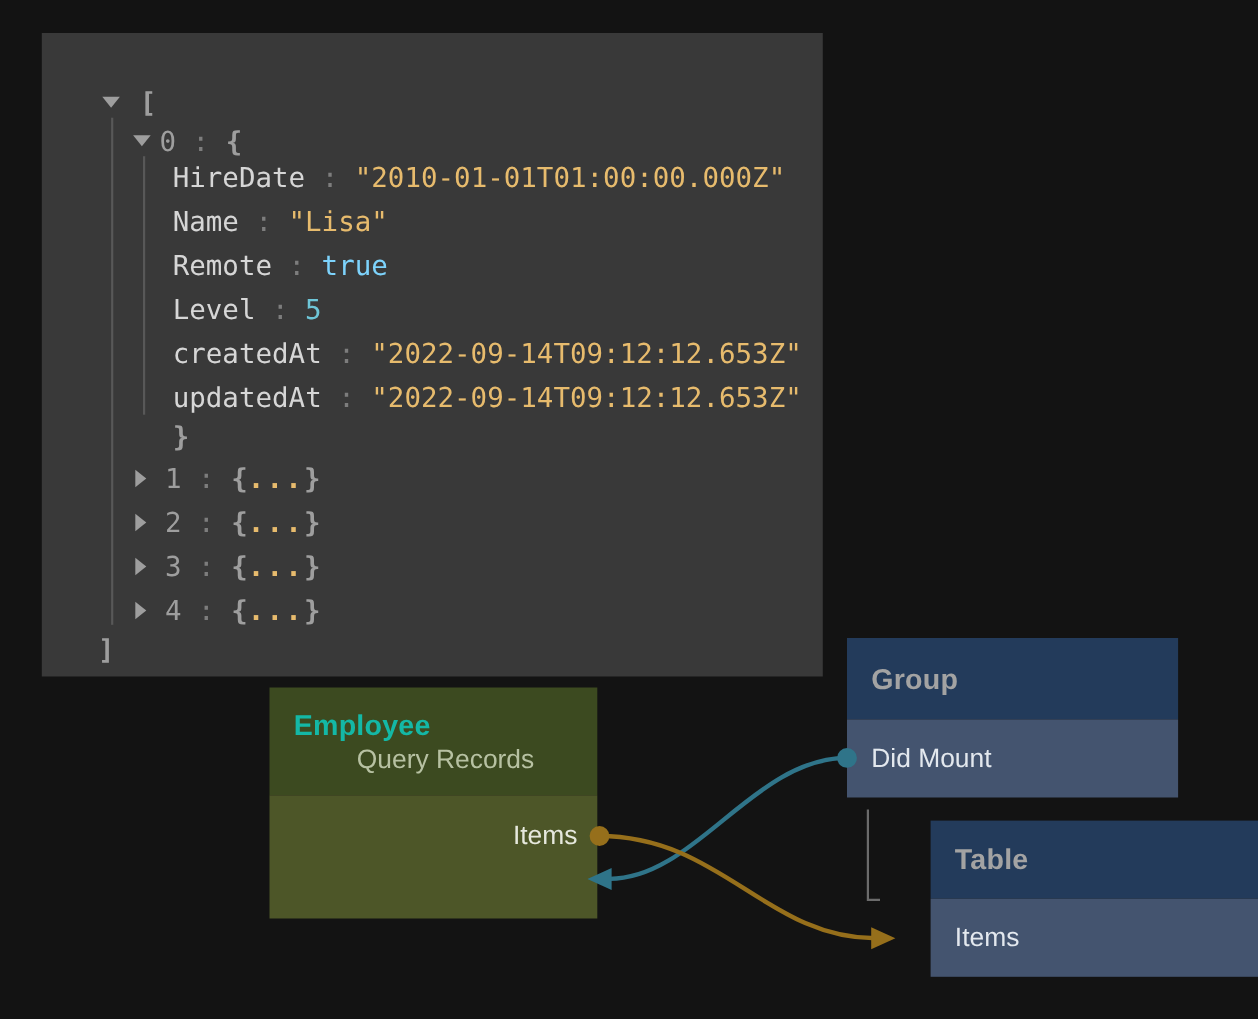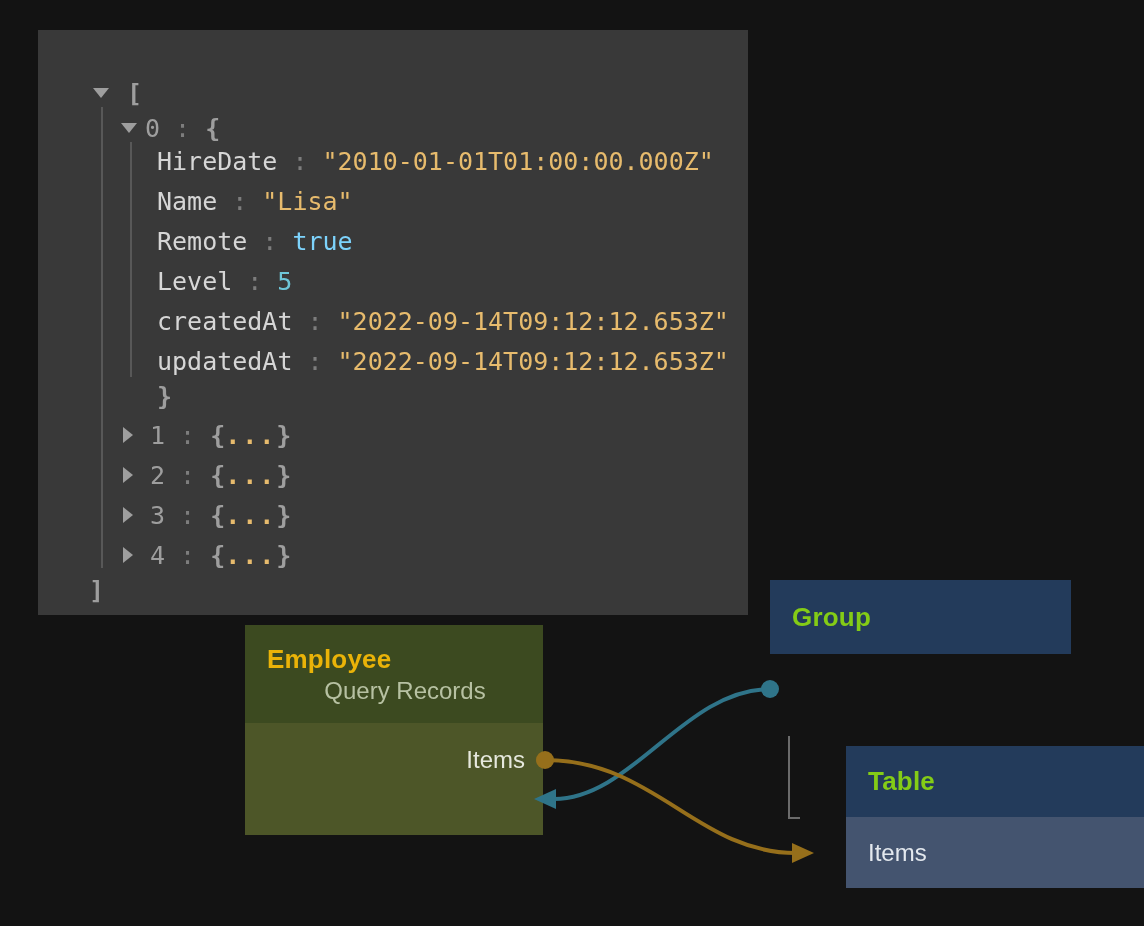"Group" .bluenode .n-title { color: #84cc16 -> #a3a3a3 }
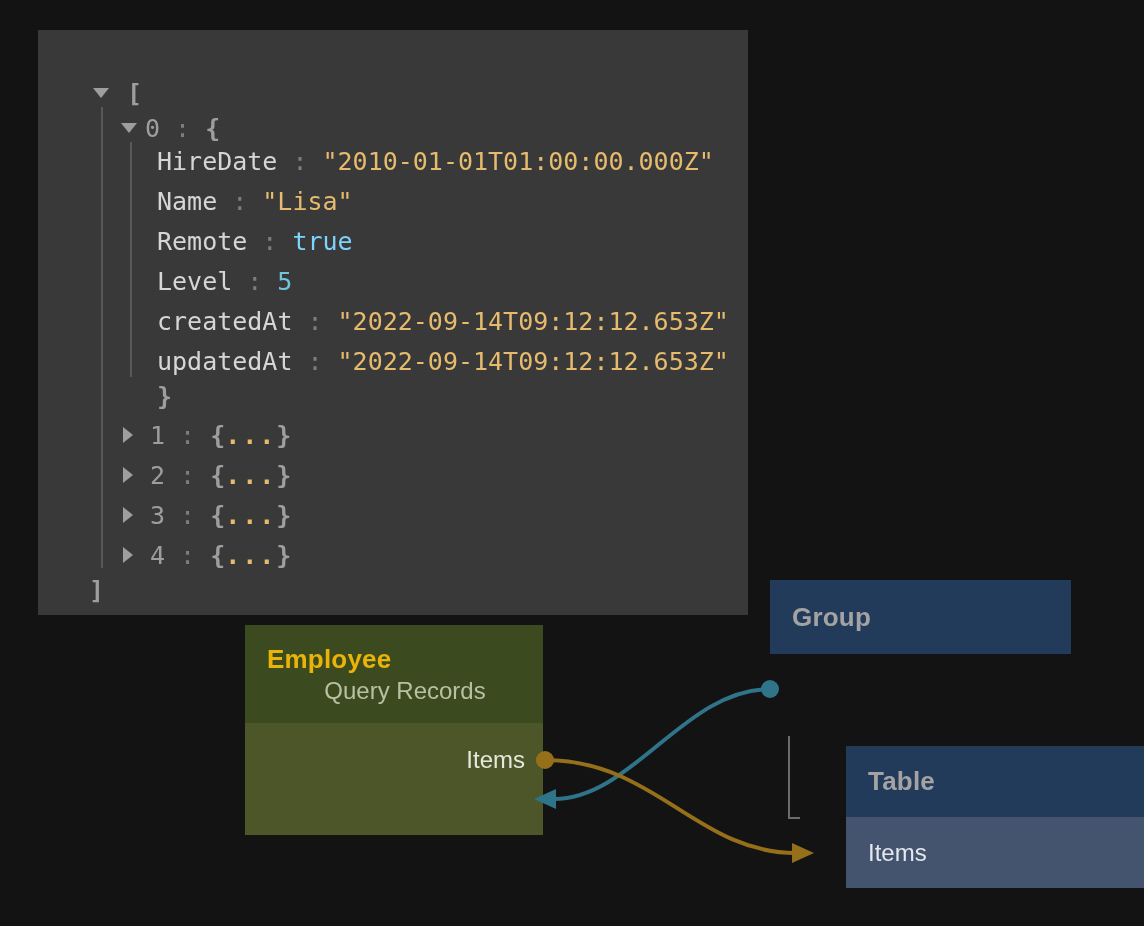"Employee" .employee .hdr .n-title { color: #eab308 -> #14b8a6 }
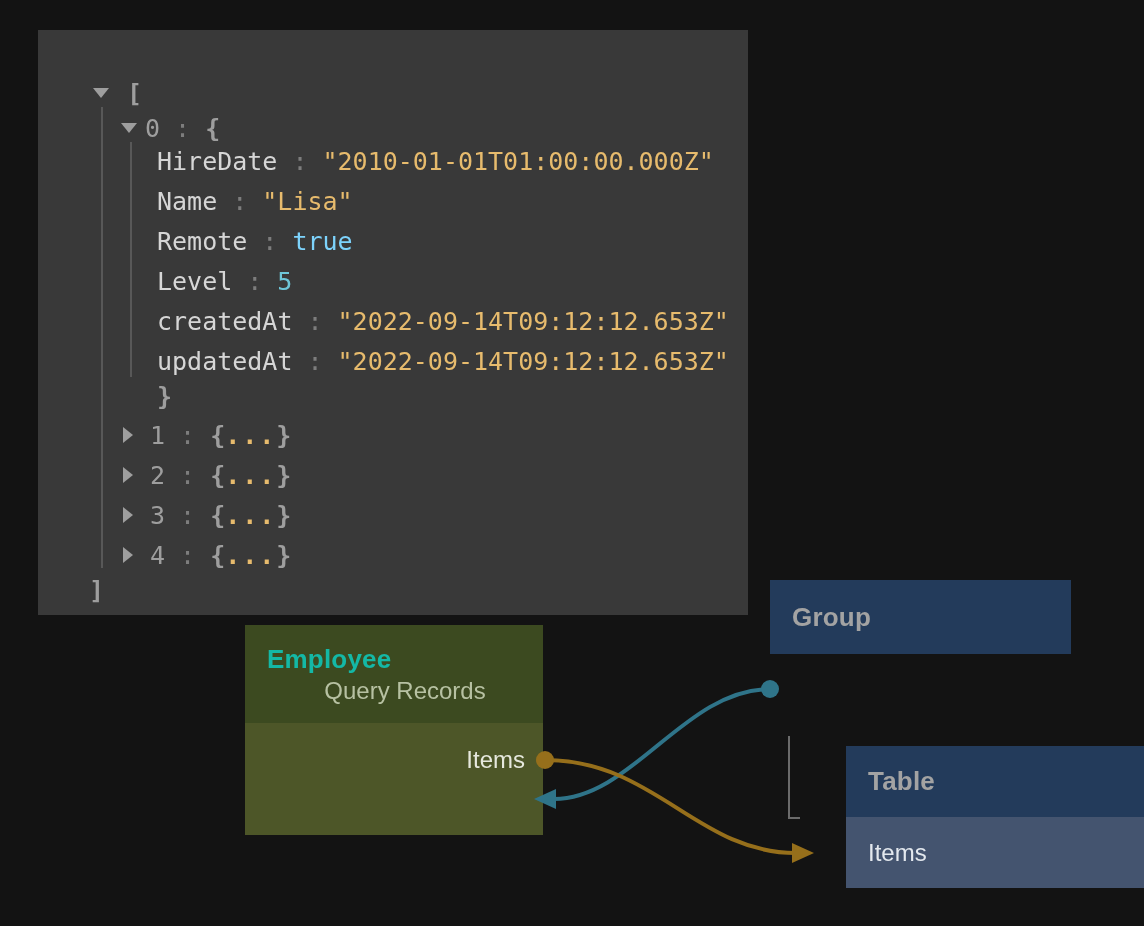"Did Mount" div.body { html: none -> <div> <div>Did Mount</div> </div> }
